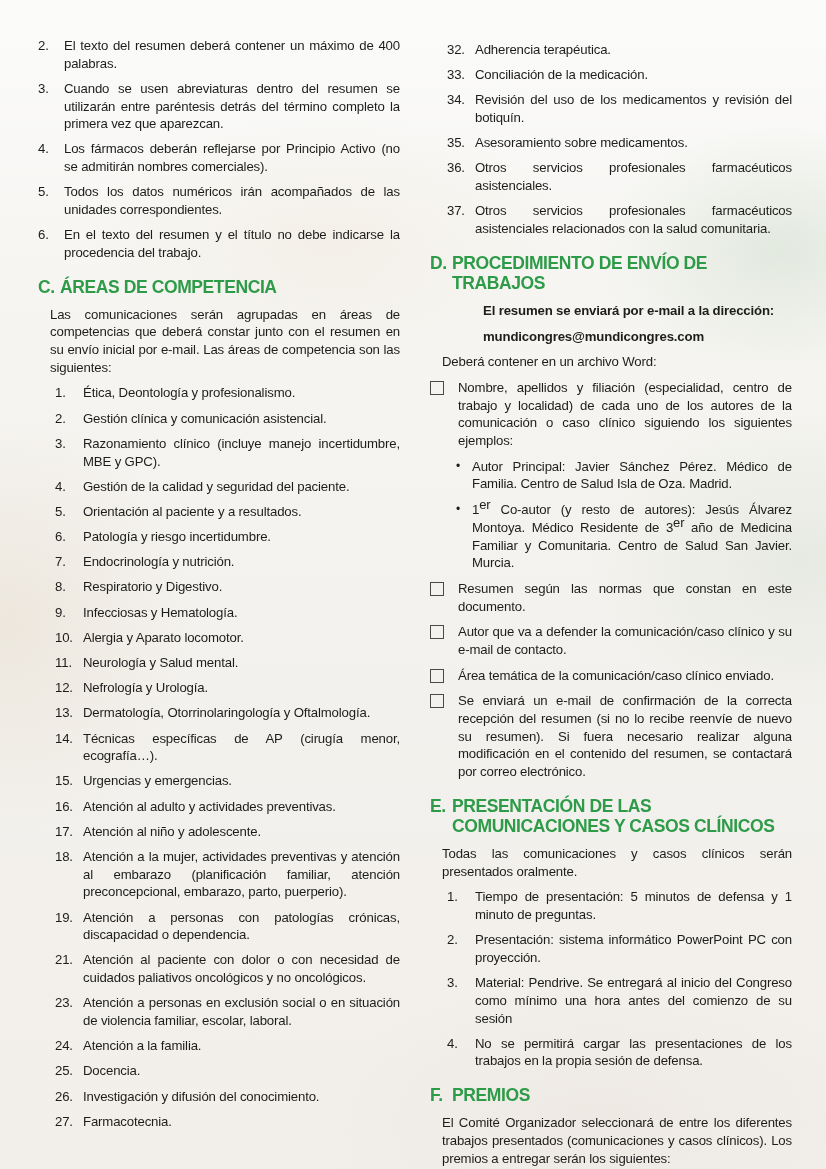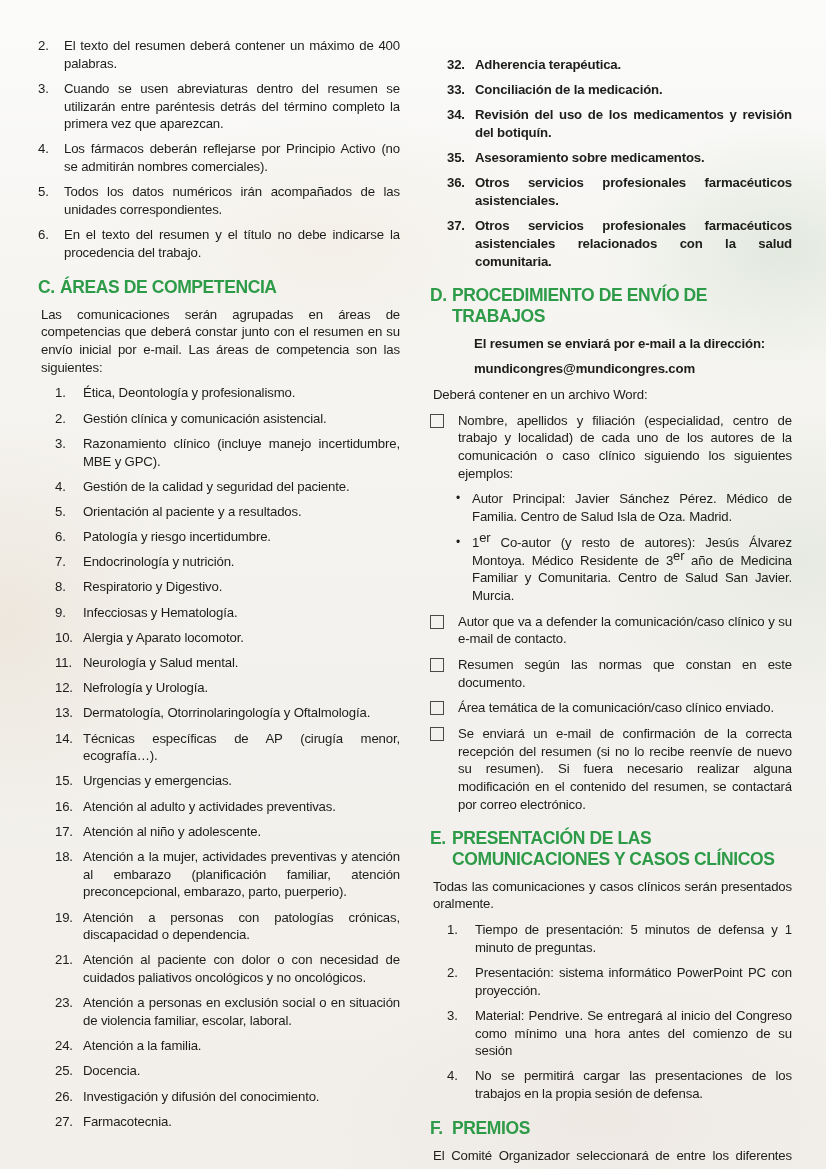"32." .gap-top { font-weight: bold -> none; margin-top: 19px -> 4px }
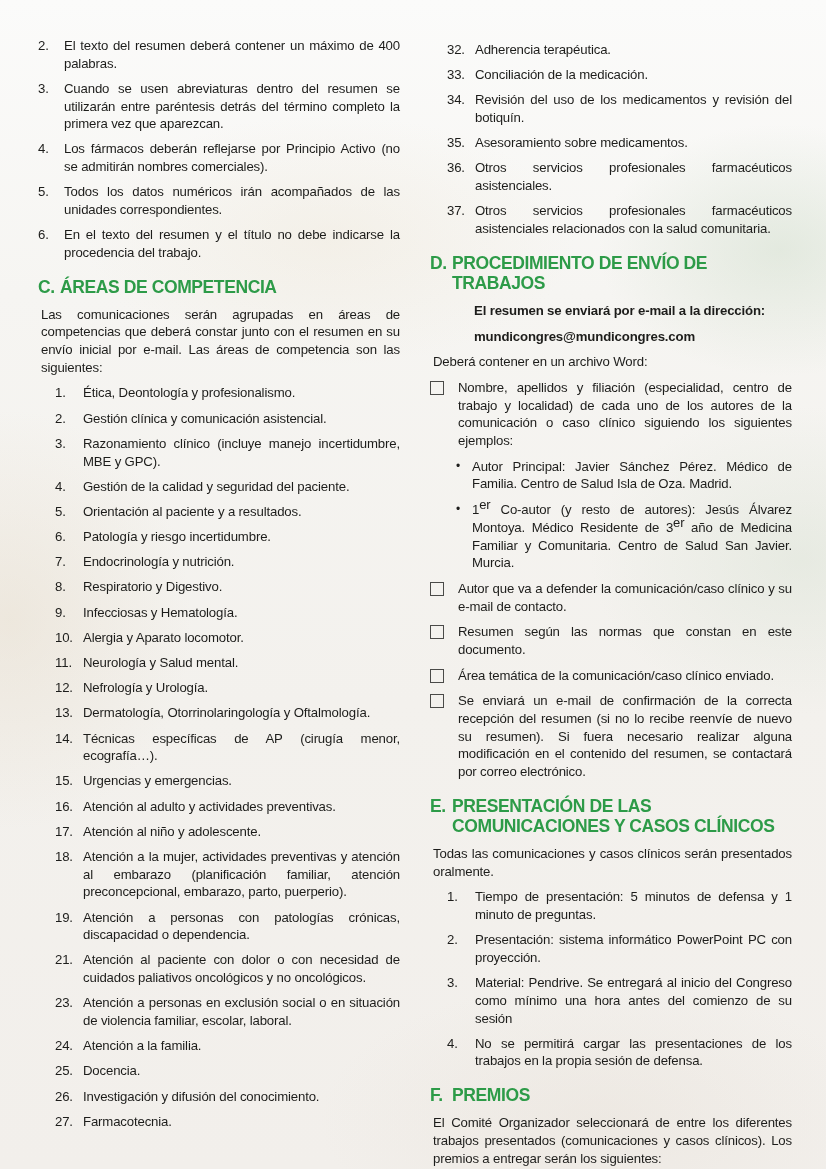"Las comunicaciones serán agrupadas en" p.para { margin: 0 0 8px 3px -> 0 0 8px 12px }
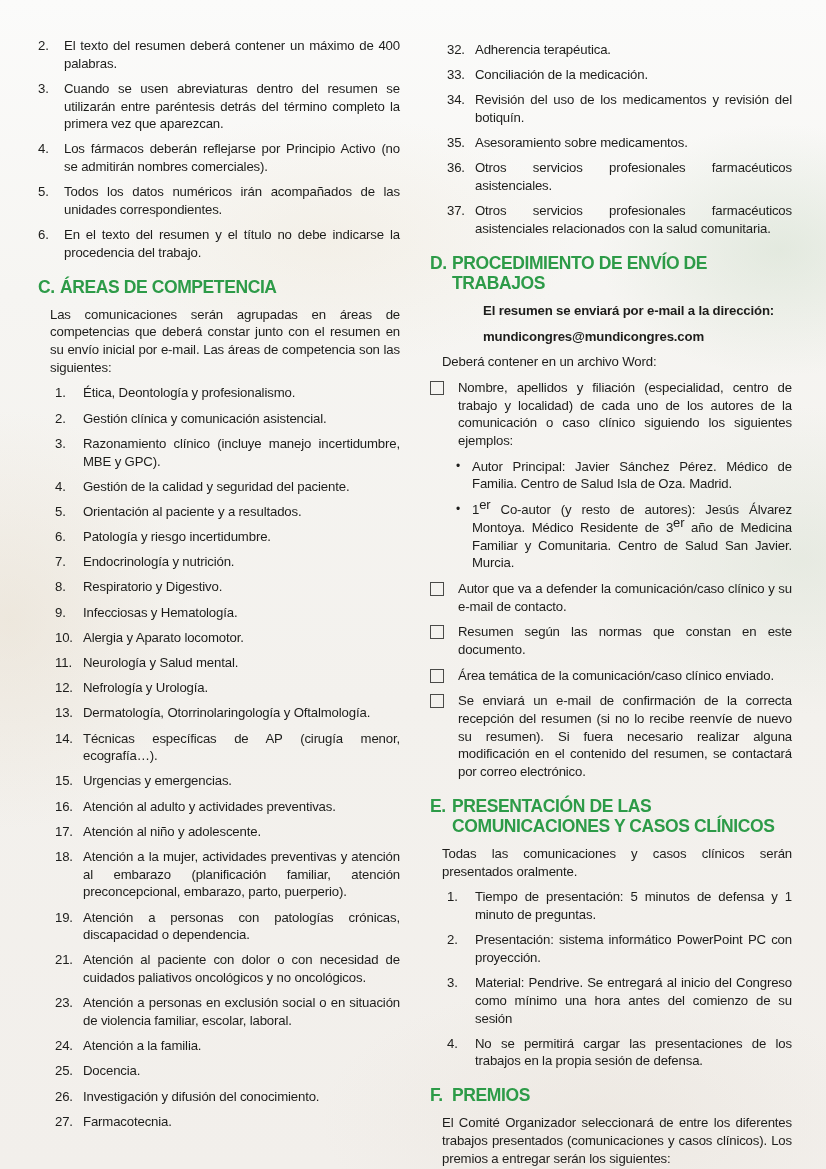"Autor que va a defender" div.chk { order: before "Resumen según las normas que" -> after "Resumen según las normas que" }
